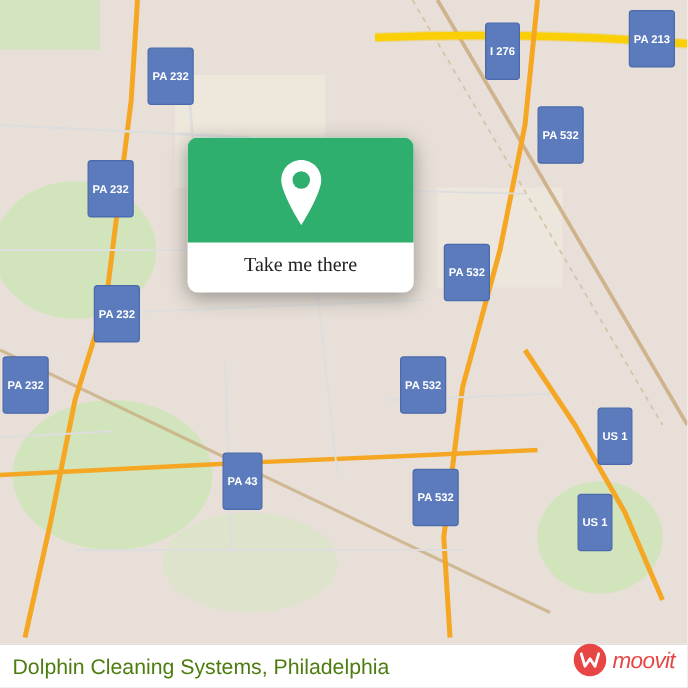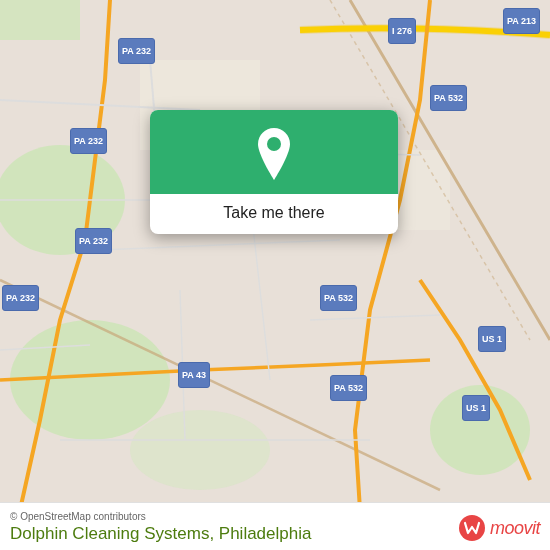"PA 213" .road-badge { padding: 7px 3px -> 17px 3px }
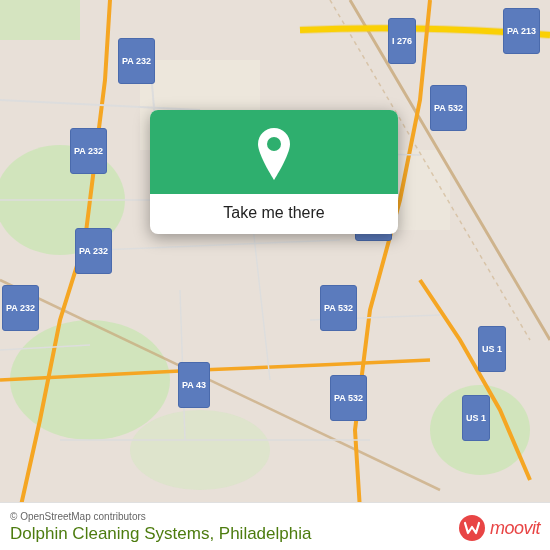"Take me there" #popup-card { font-family: none -> Liberation Serif, serif; width: 248px -> 181px }
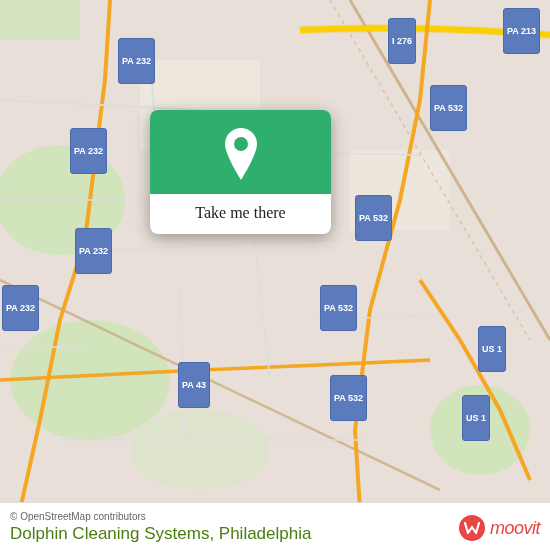"© OpenStreetMap contributors" div { html: <div>© OpenStreetMap contributors</div> -> none }
